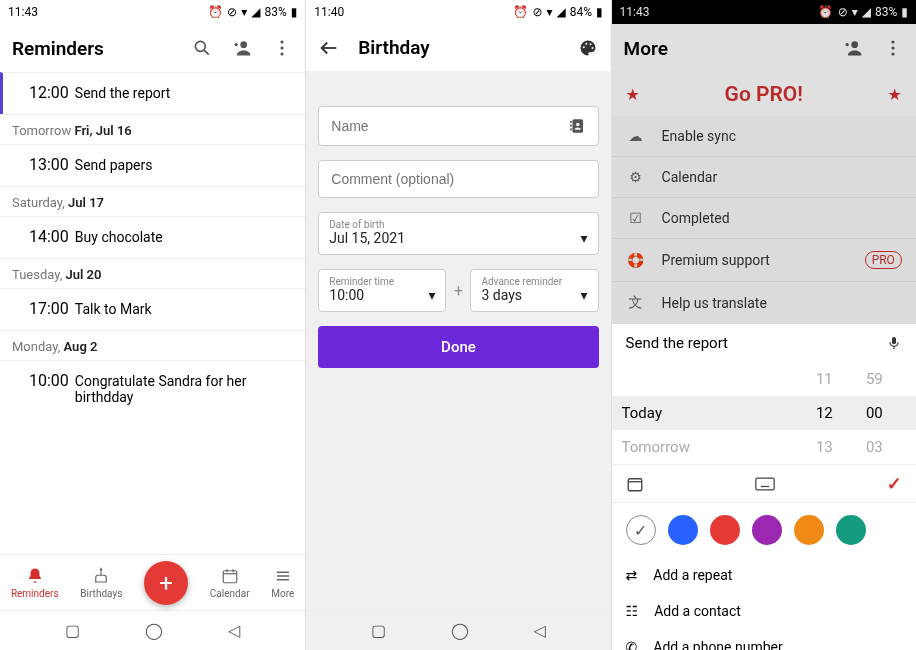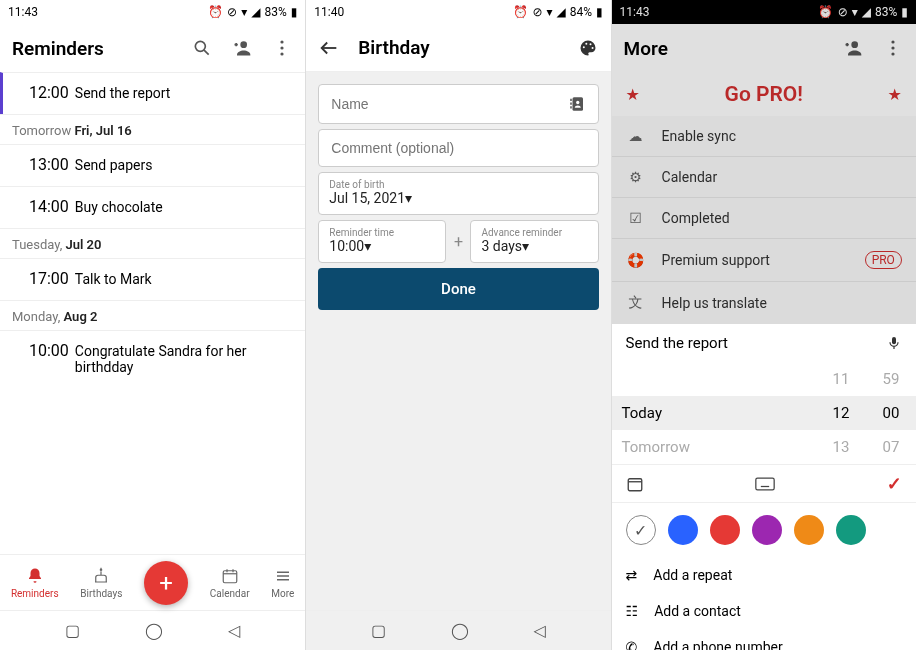"Name" .form { gap: 5px -> 14px; margin-top: none -> 22px }
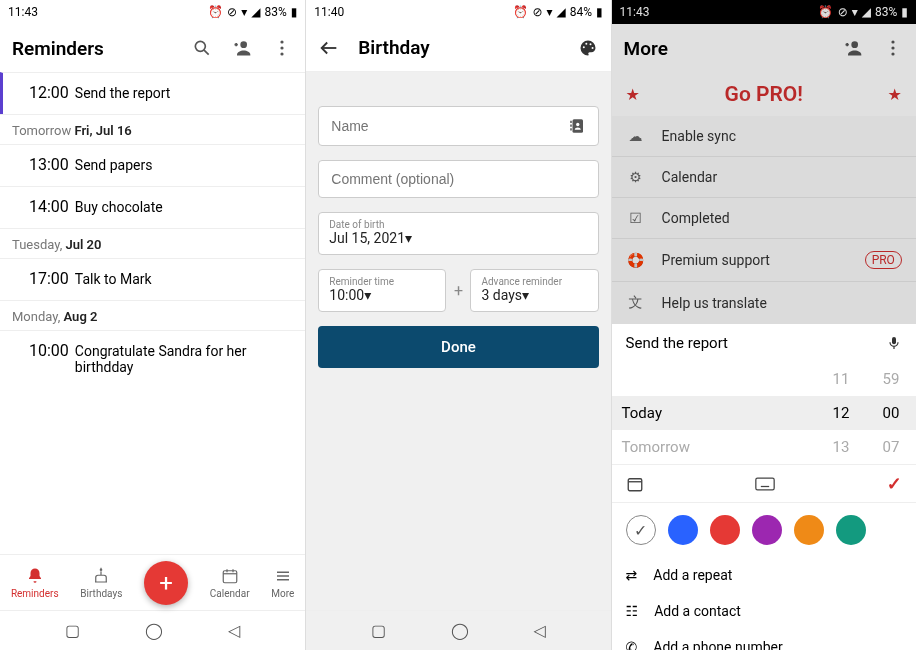"Saturday, Jul 17" div.groupHeader { html: none -> <div><span>Saturday, </span><b>Jul 17</b></div> }
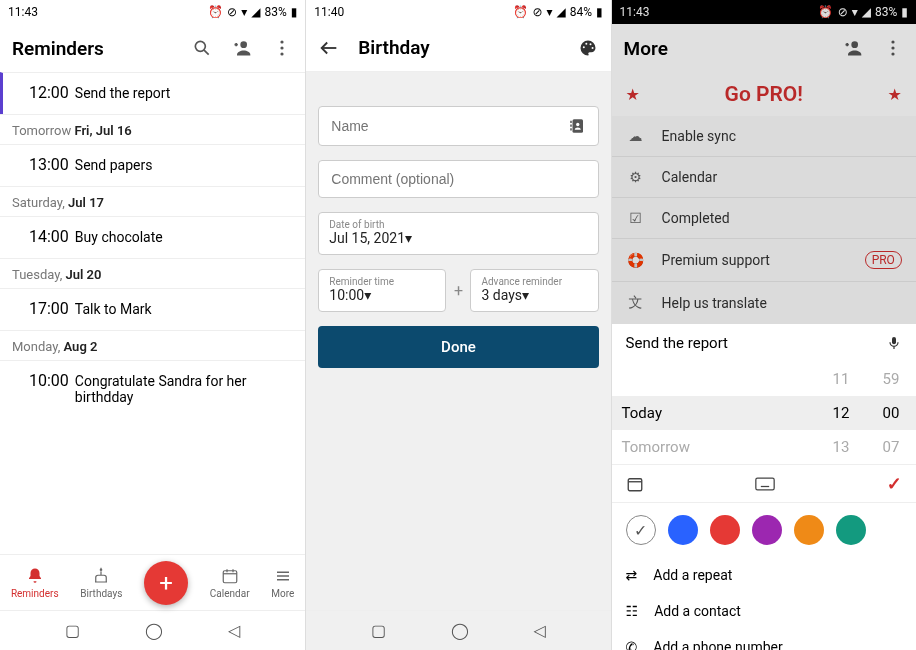"Jul 15, 2021" .labeledField .val { justify-content: flex-start -> space-between }
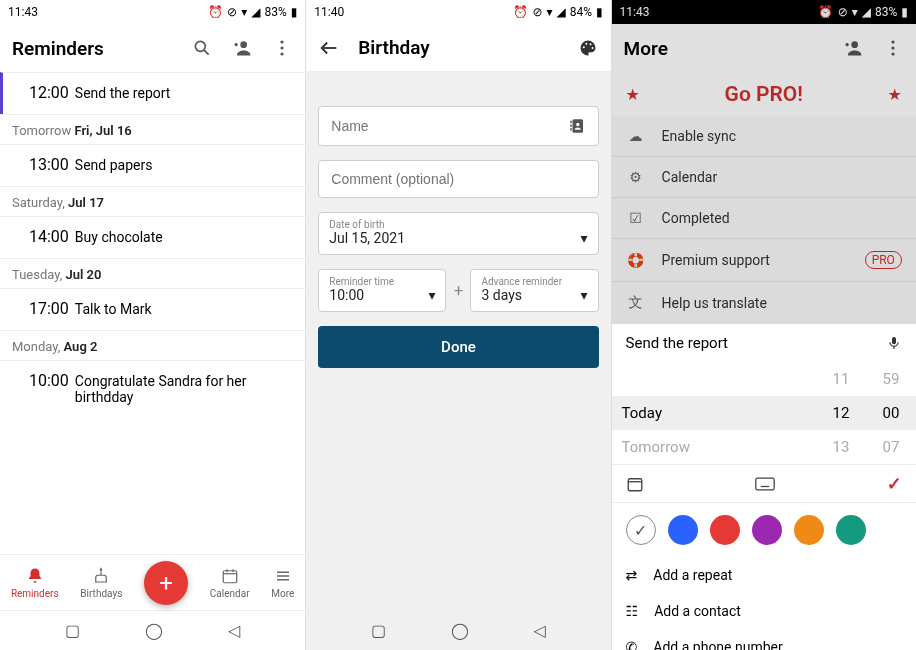"Done" .btnDone { background: #0c4a6e -> #6d28d9 }
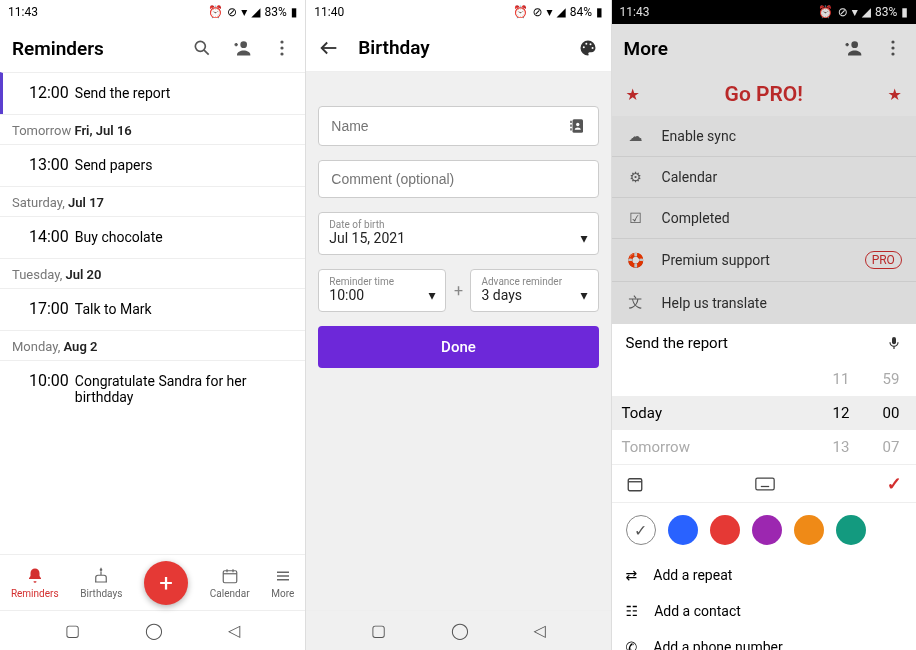"11" .pnum { text-align: center -> left }
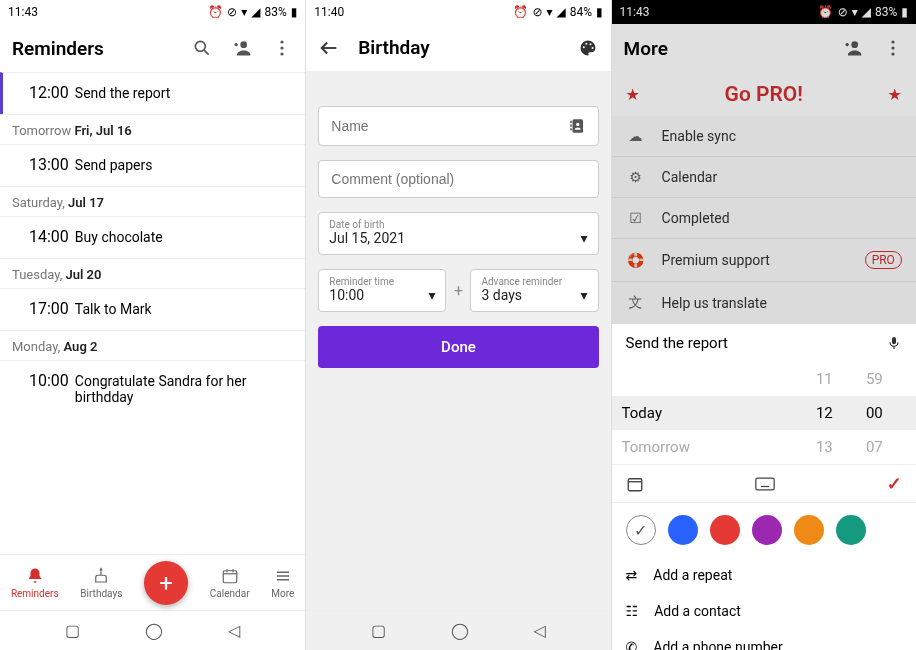"07" div.pnum { text: 07 -> 03 }
